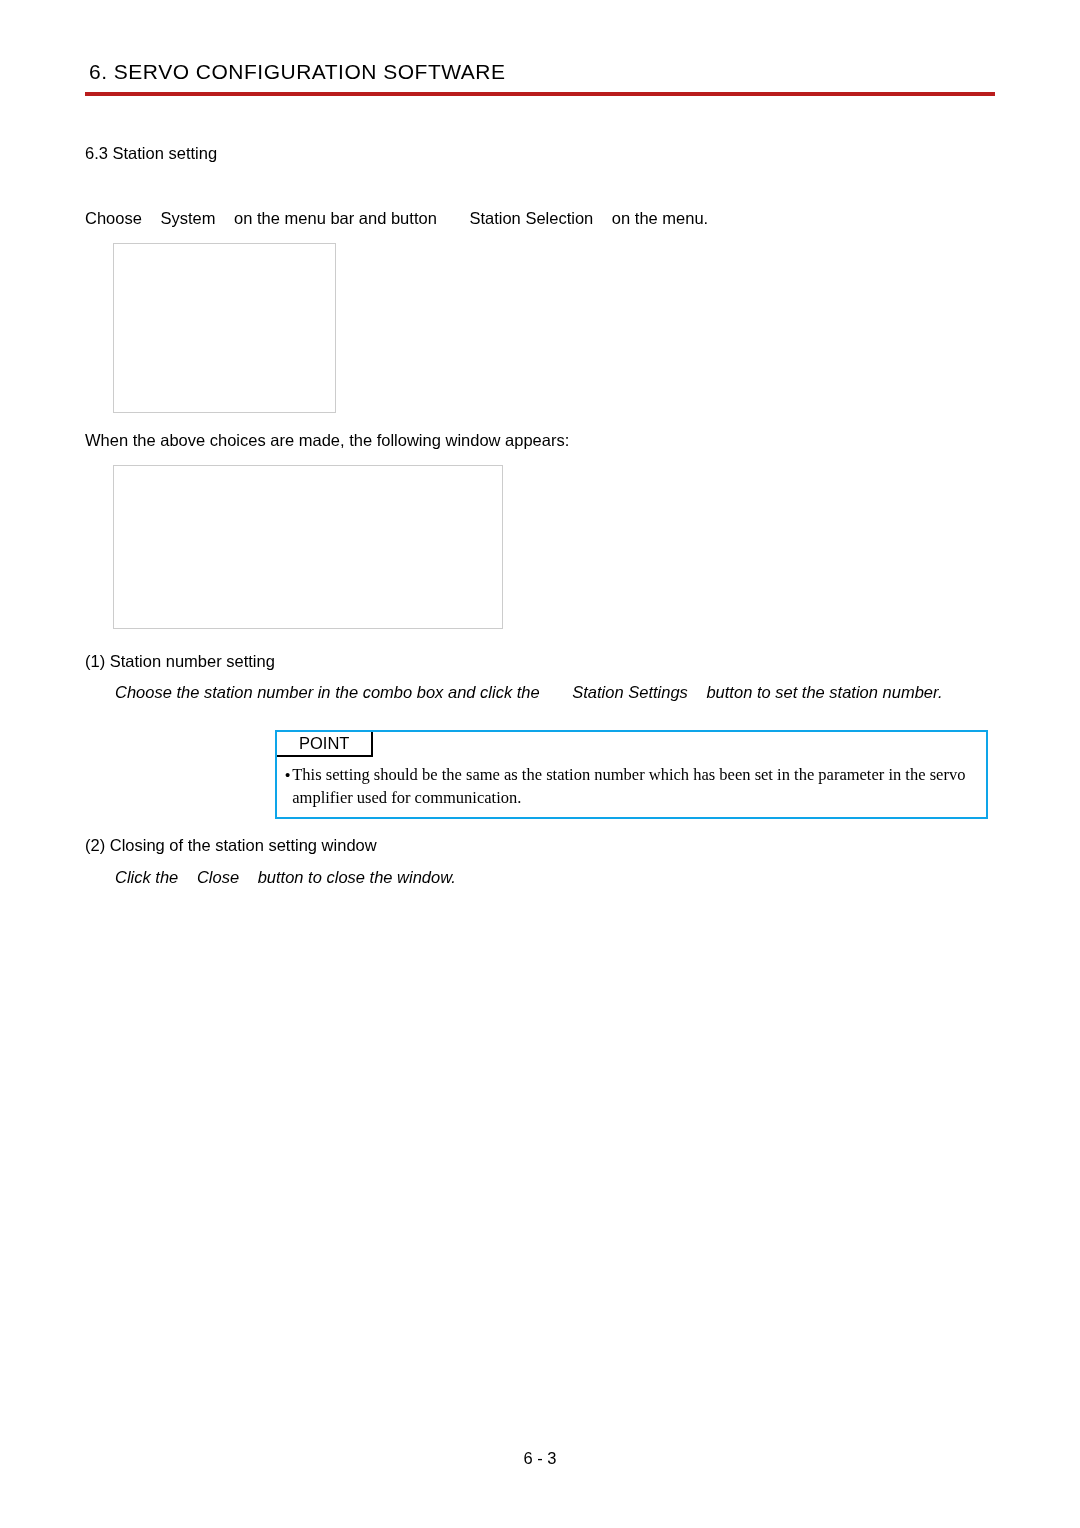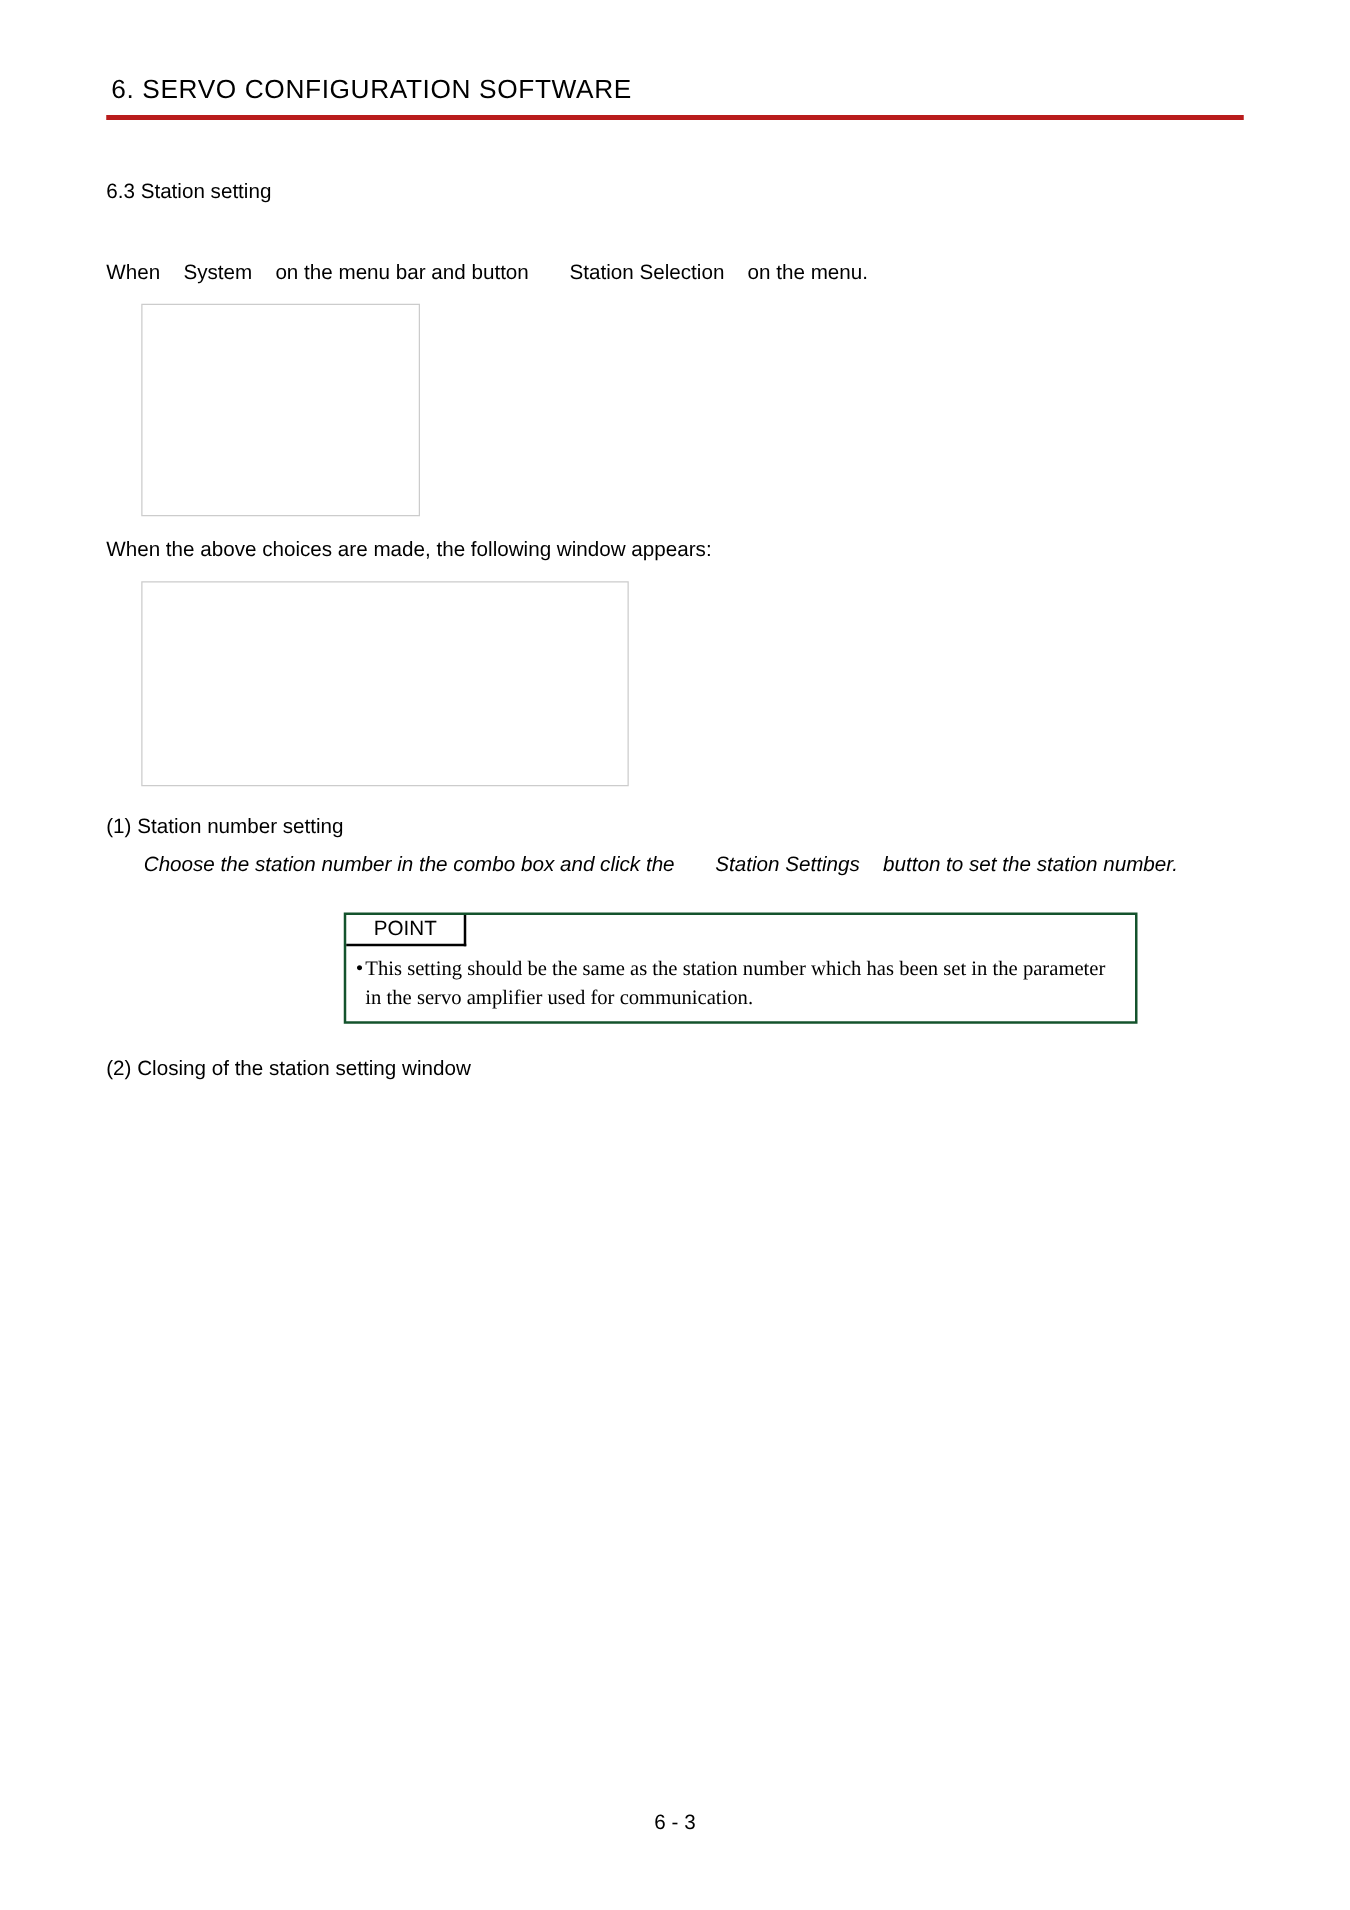"When" span { text: When -> Choose }
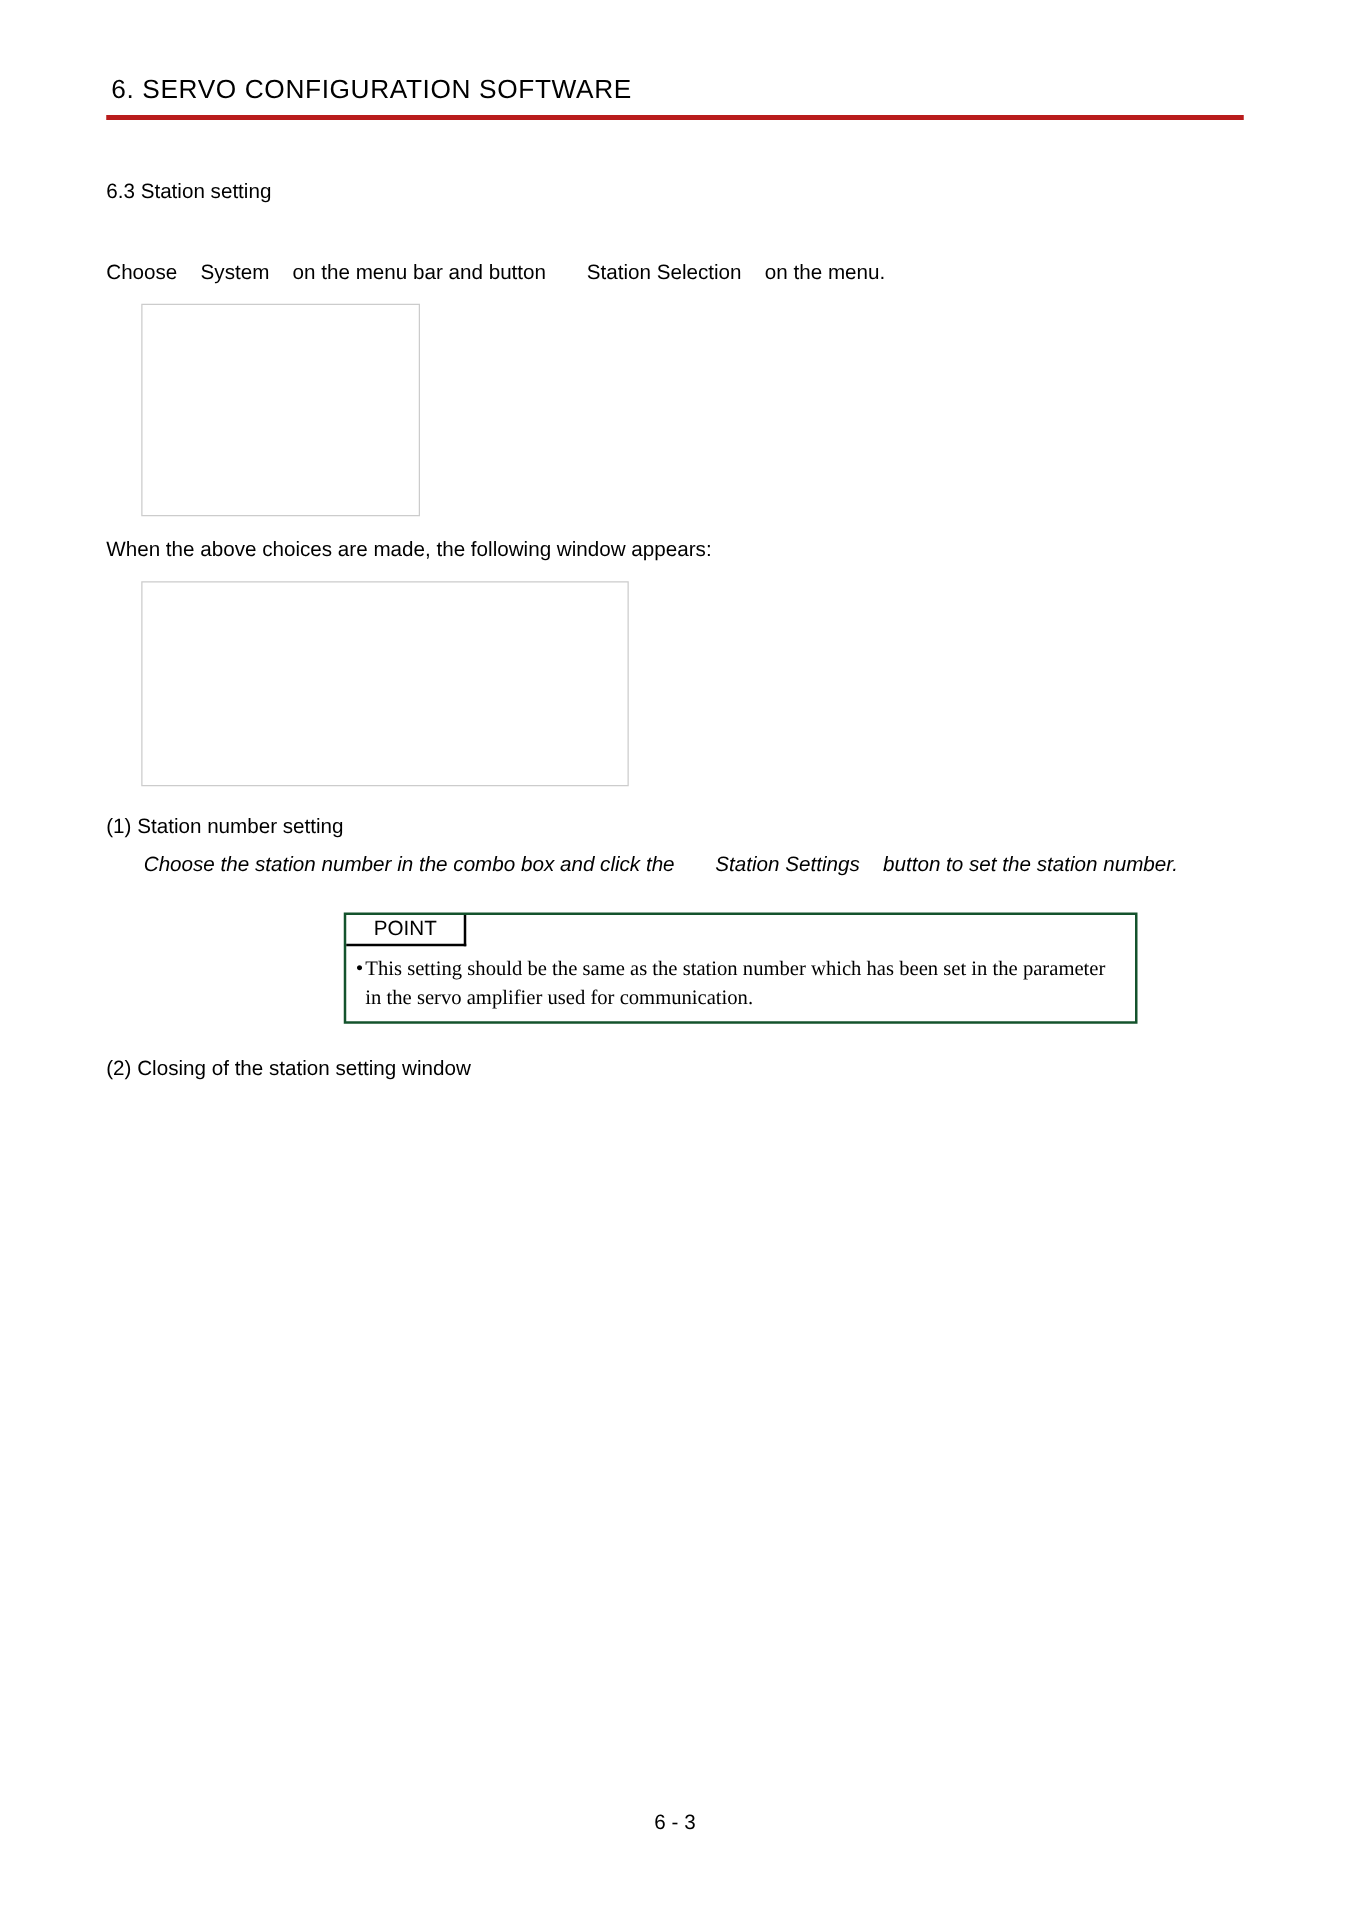"POINT" .point-box { border: 2px solid #14532d -> 2px solid #0ea5e9; margin-bottom: 24px -> 14px; width: 635px -> 713px }
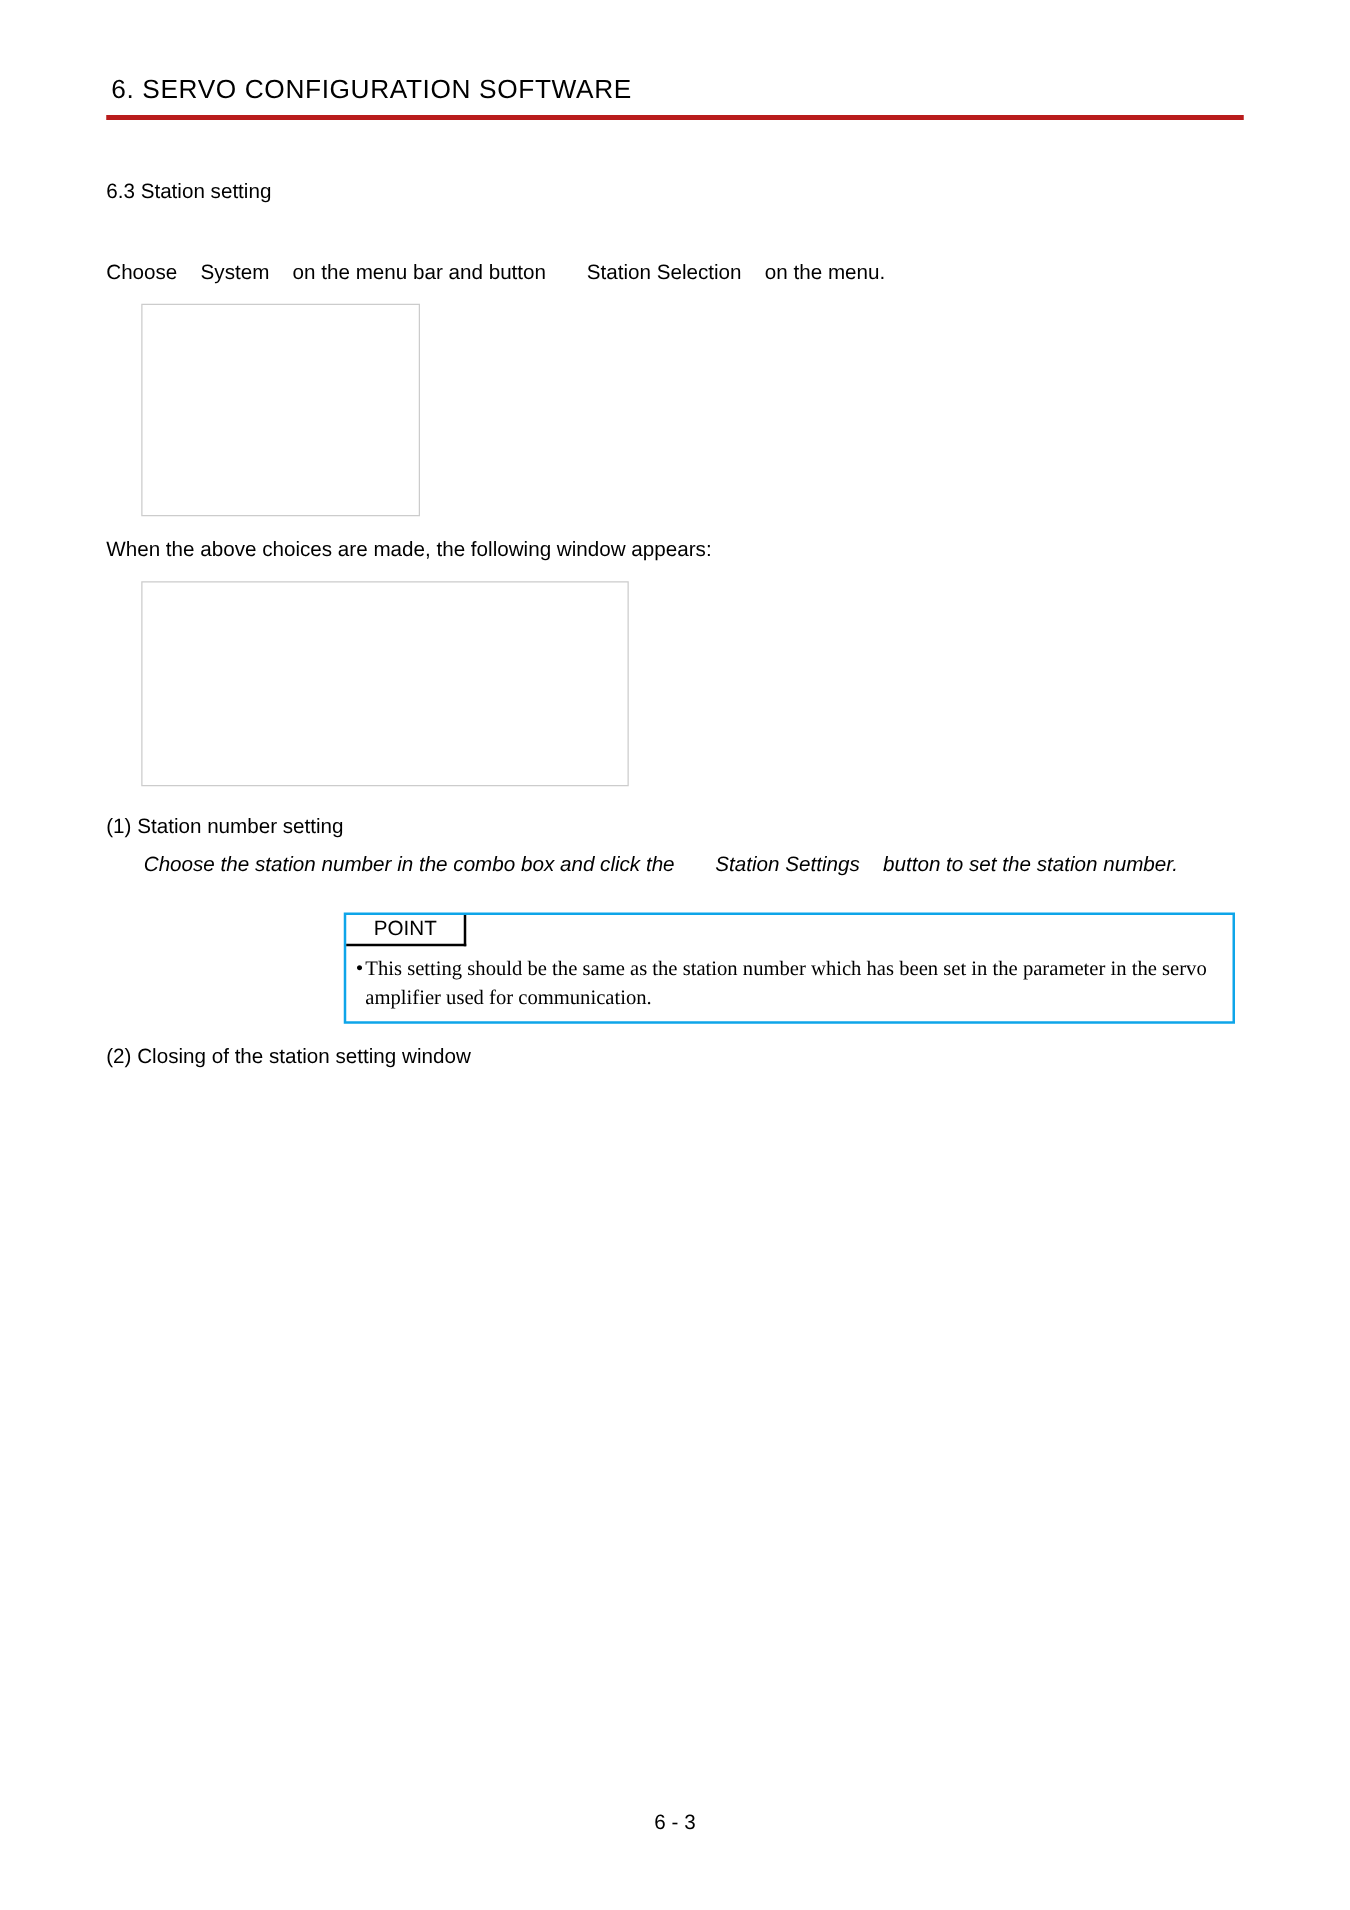"Click the Close button to" div.indented-body { html: none -> <div> <span>Click the</span><span></span> <span>Close</span><span></span> <span>button to close the window.</span> </div> }
